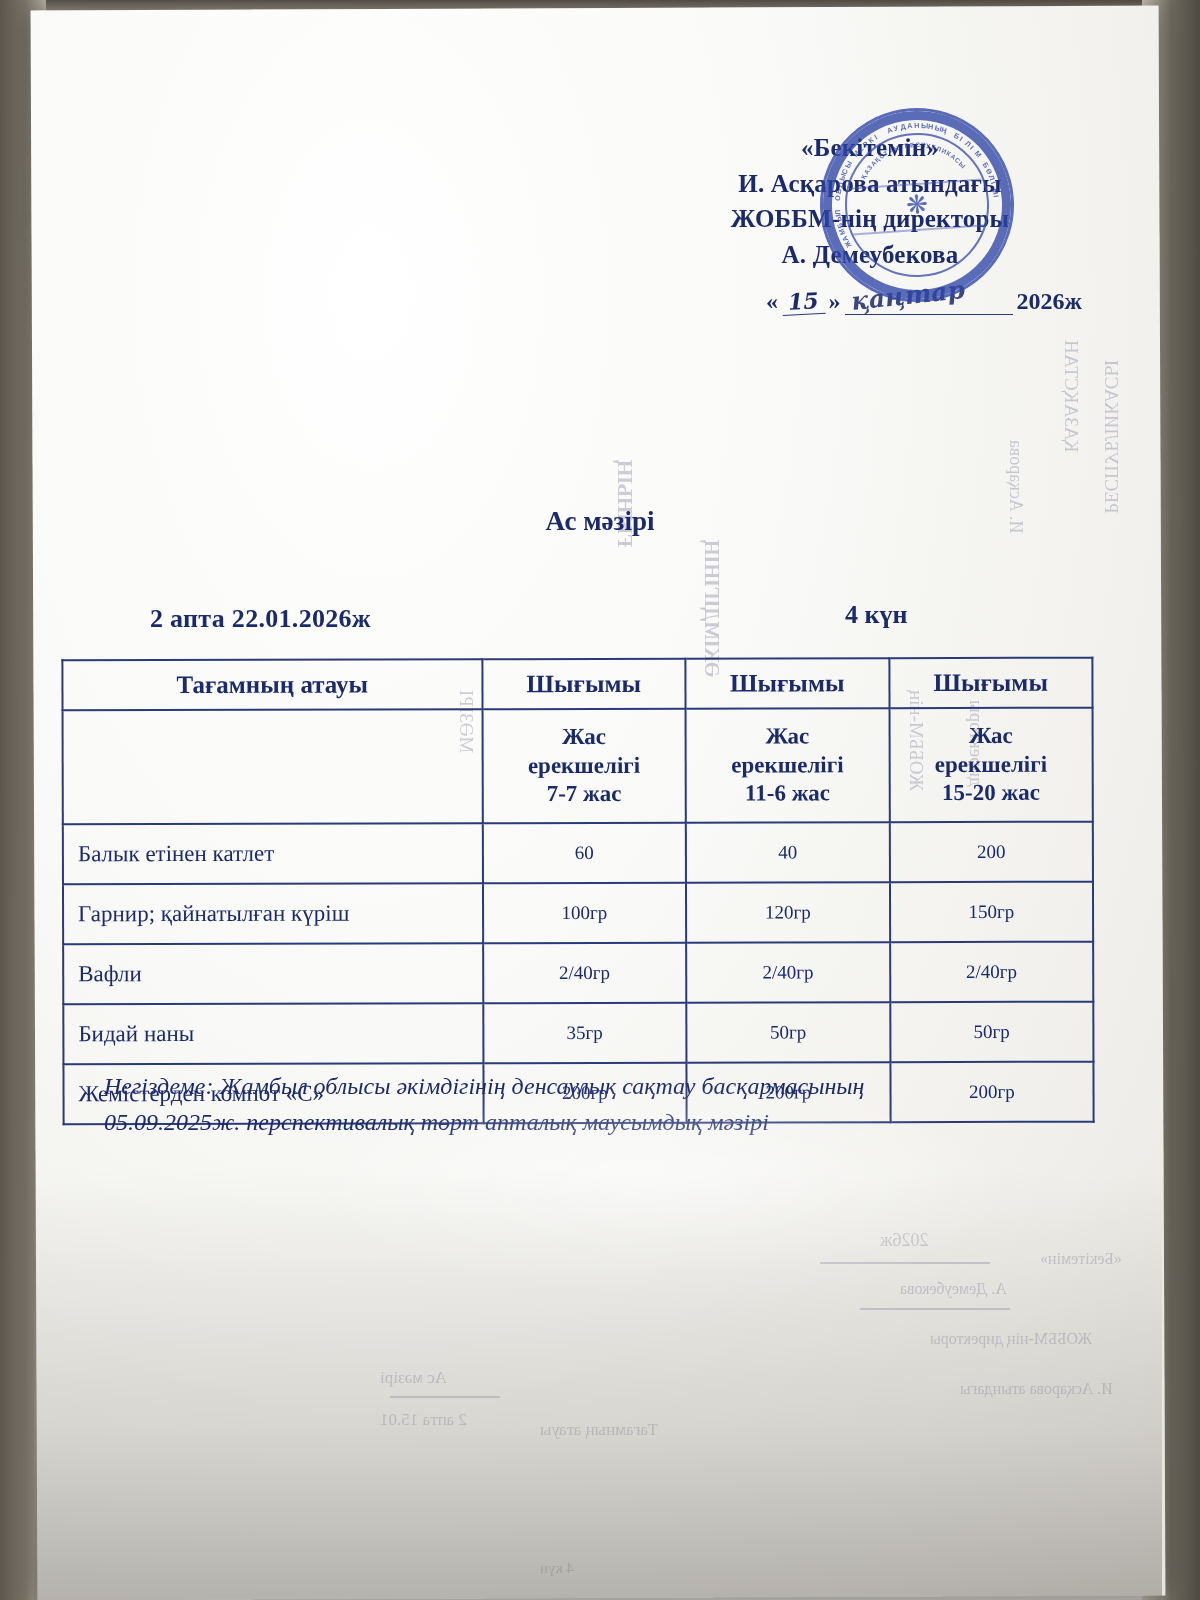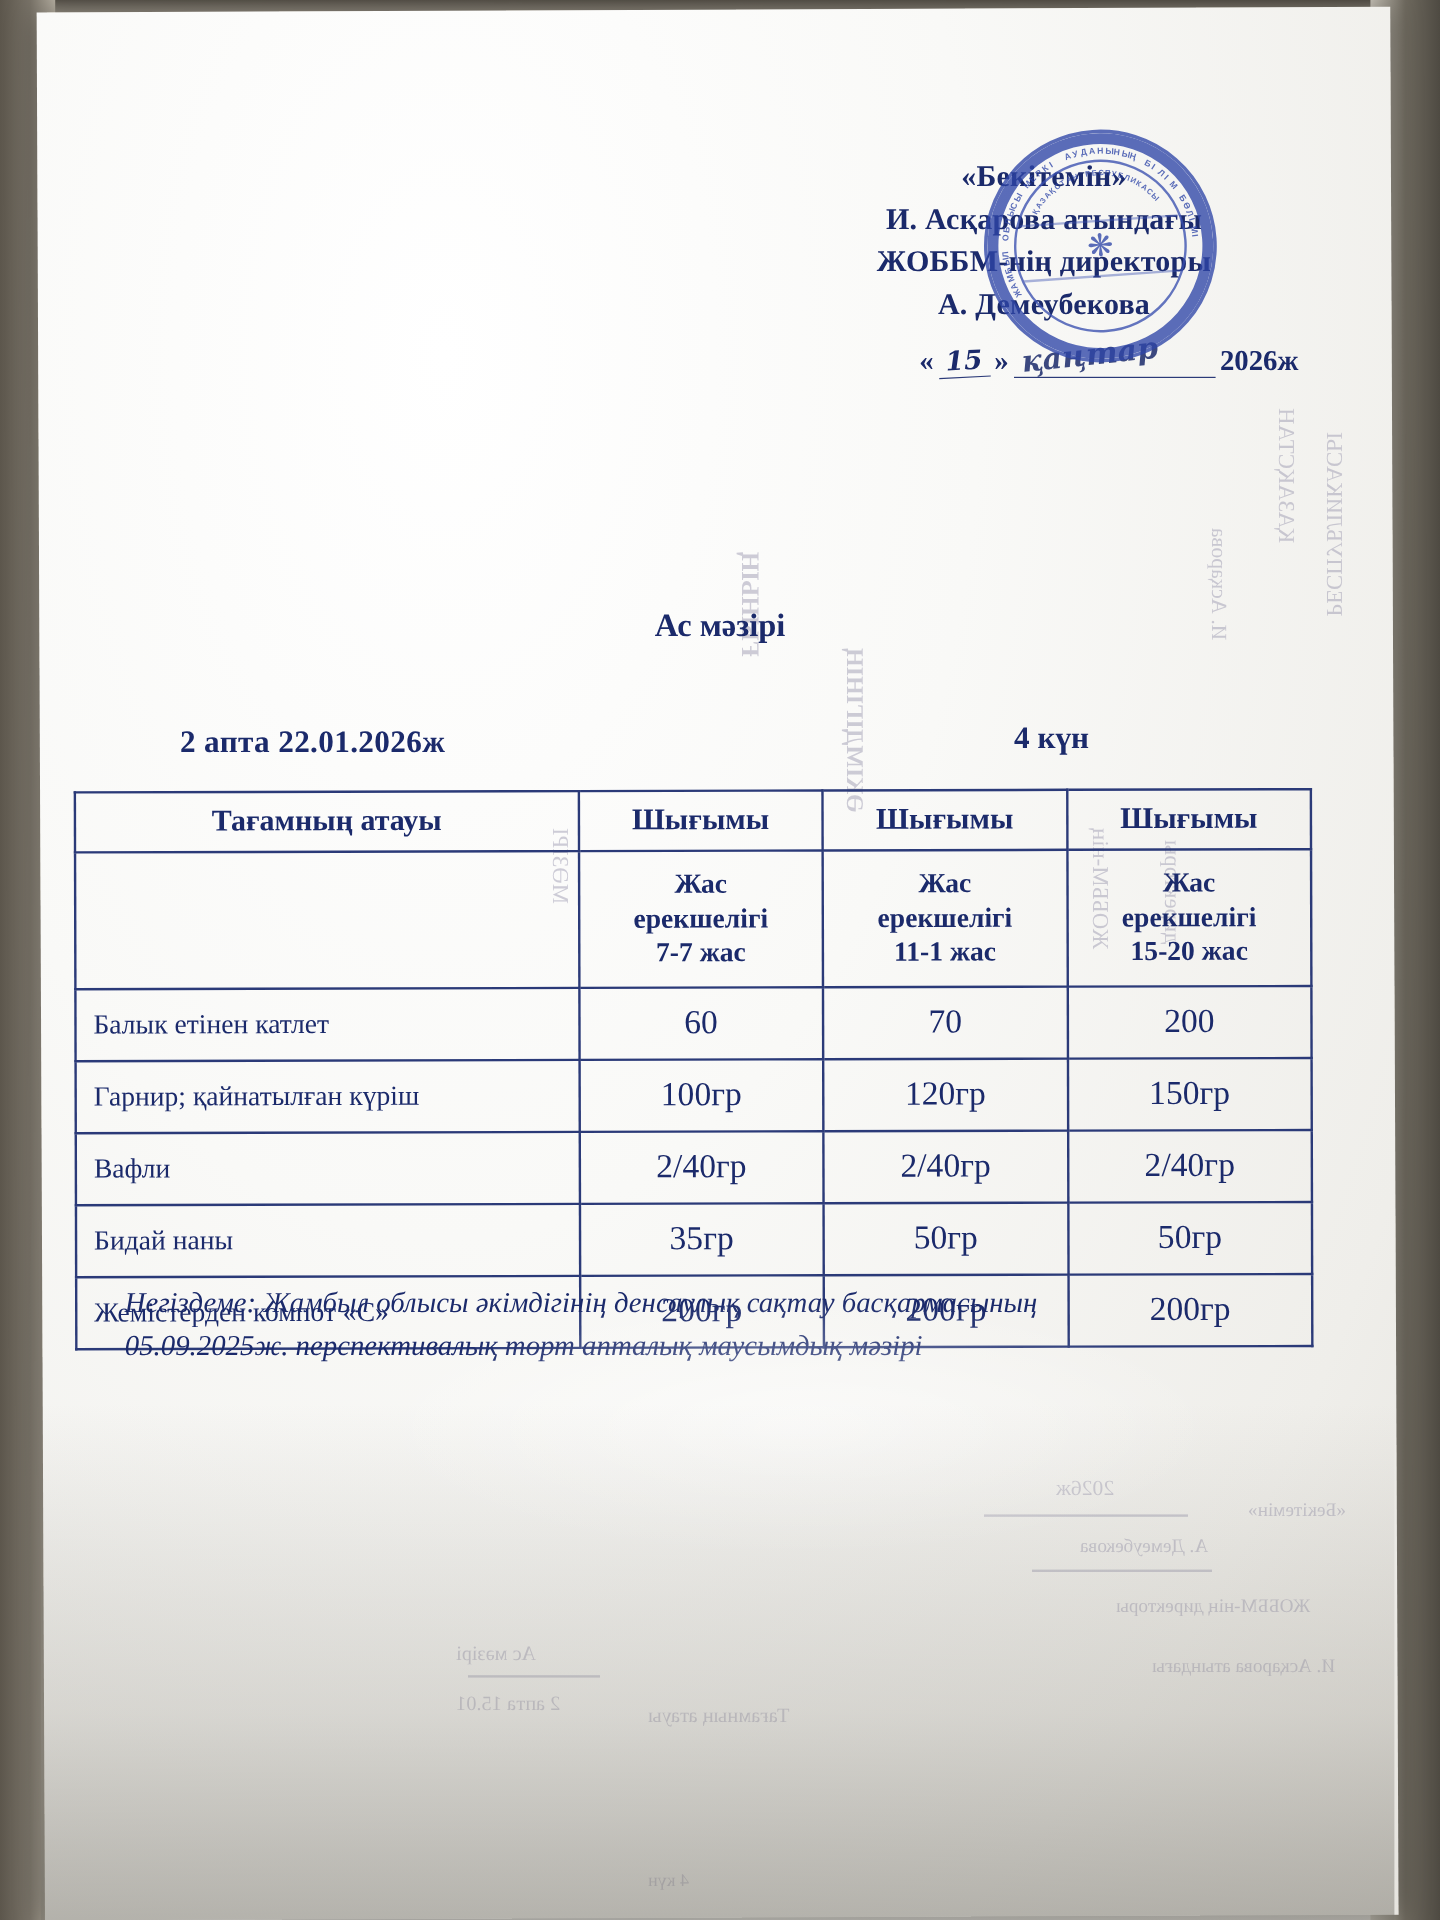"11-1 жас" div { text: 11-1 -> 11-6 }
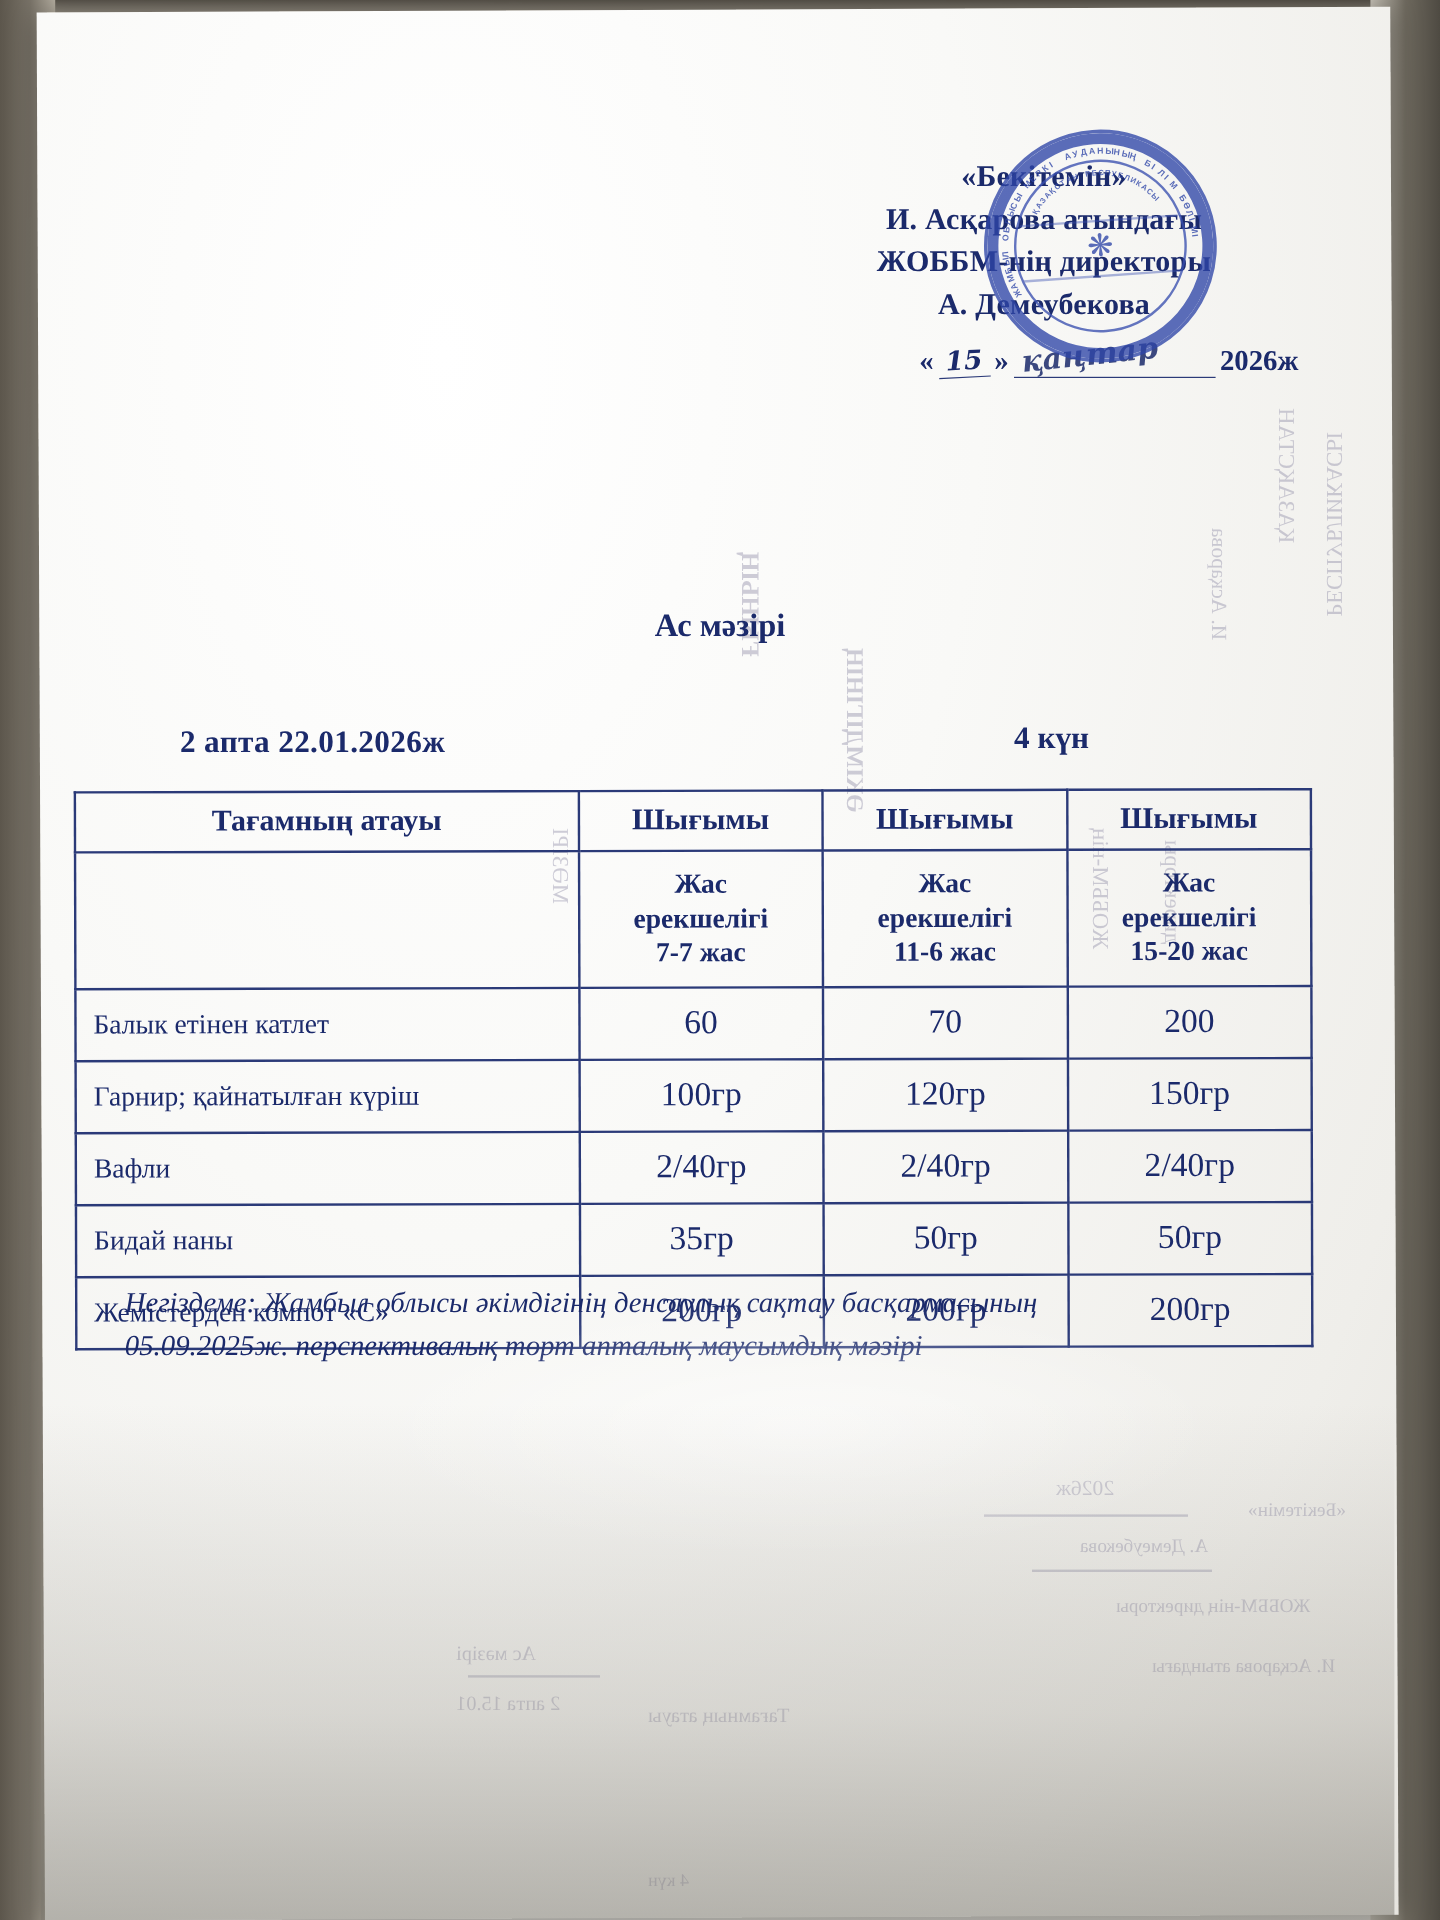"60" table.menu td.val { font-size: 28px -> 19px }
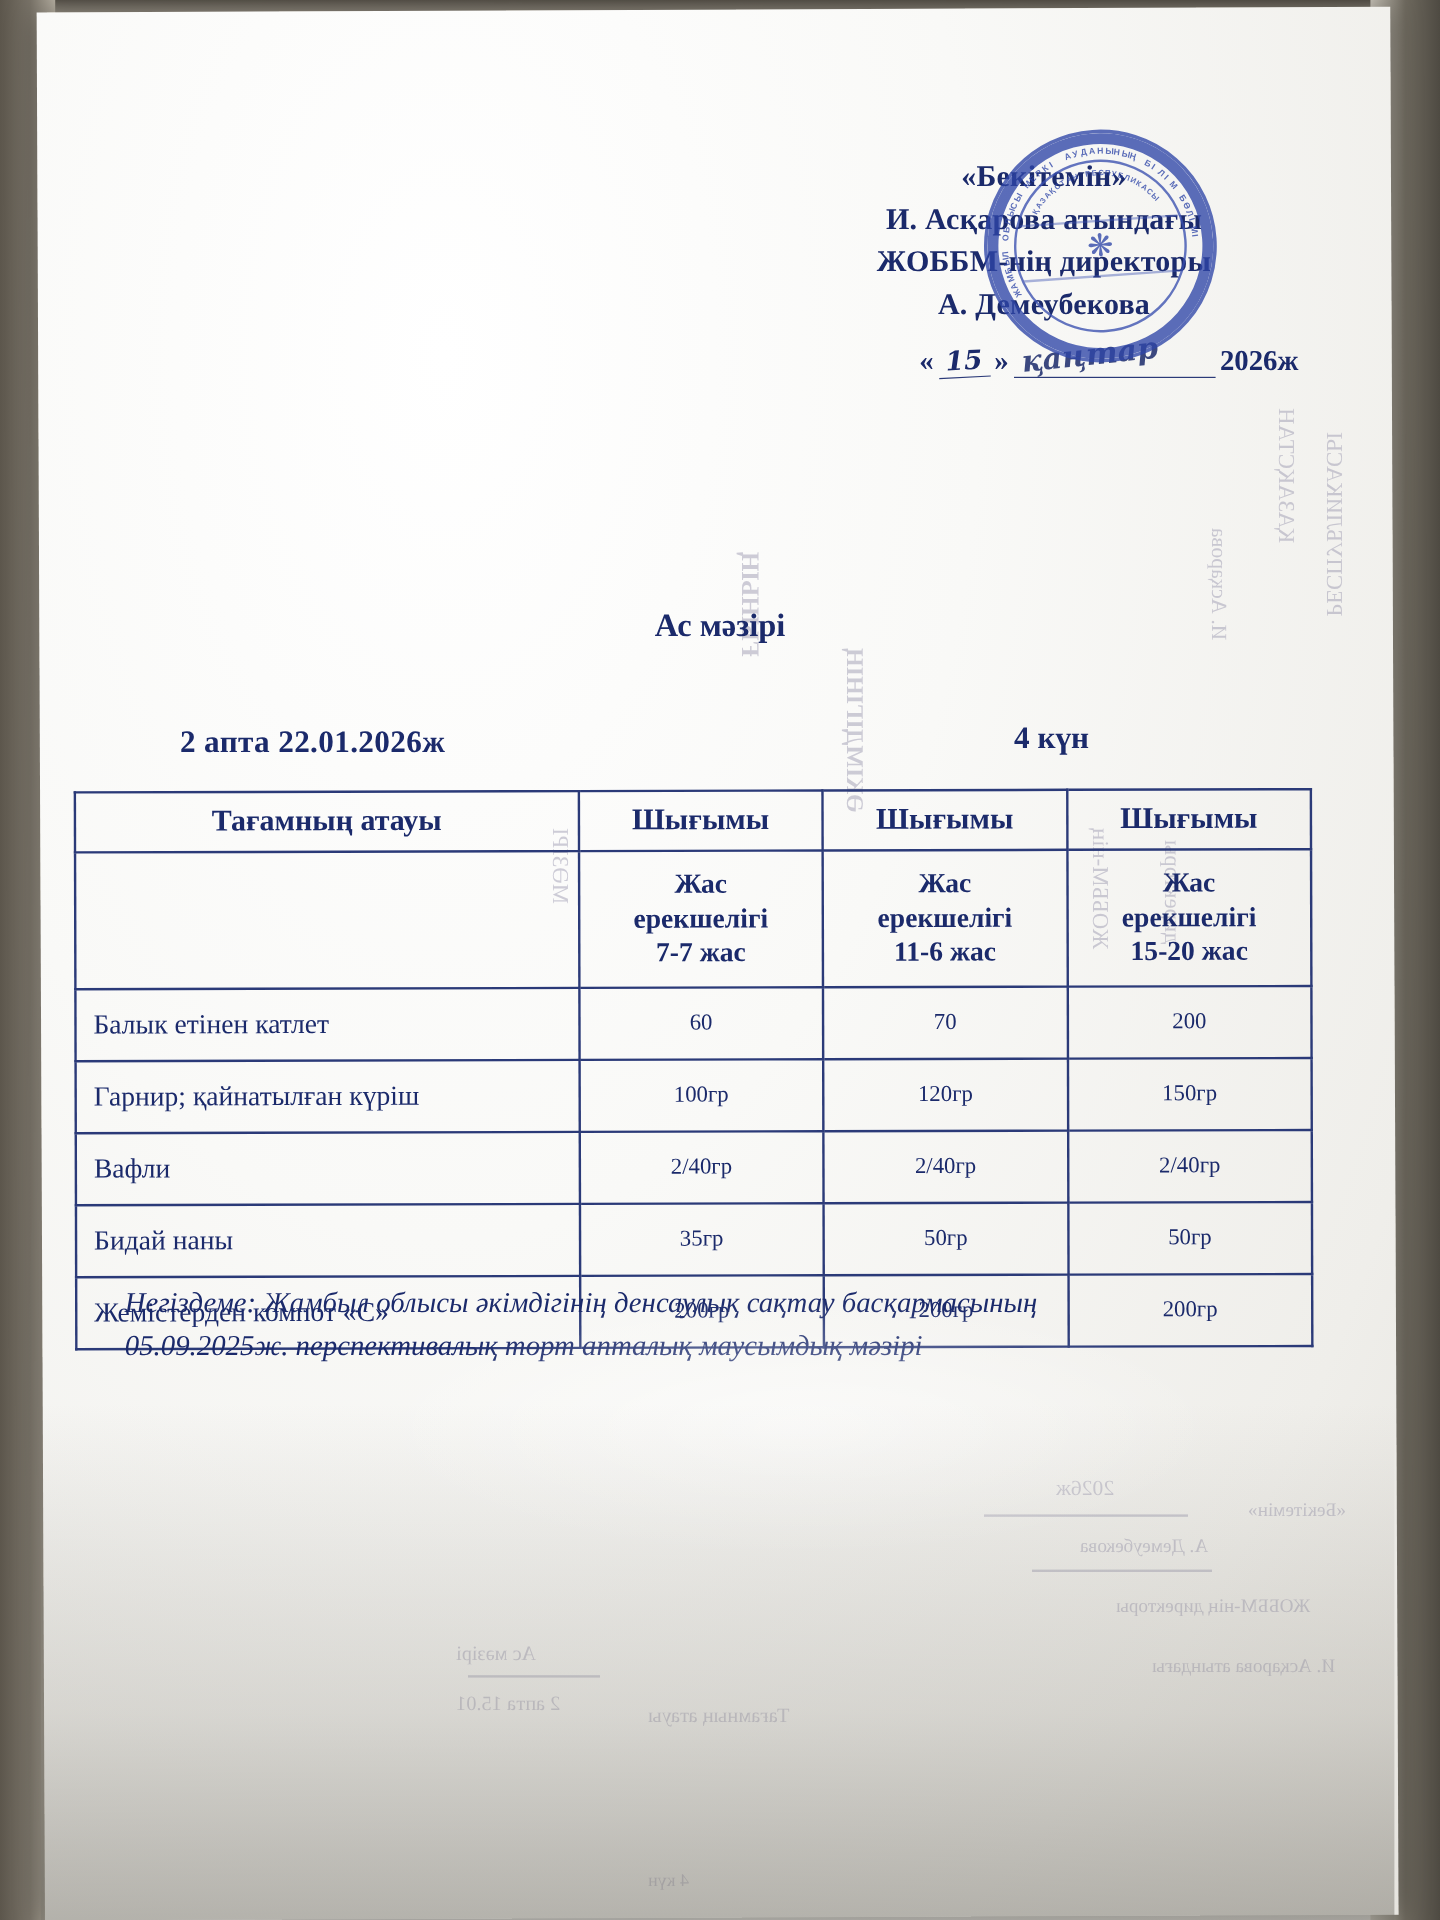"70" td.val { text: 70 -> 40 }
